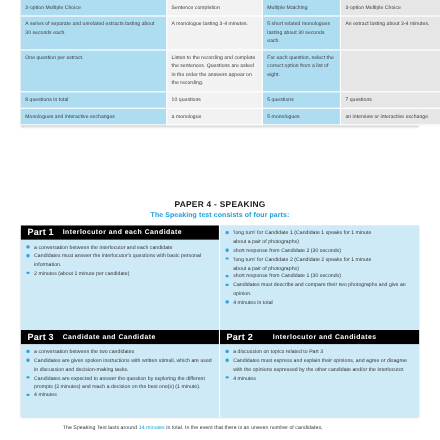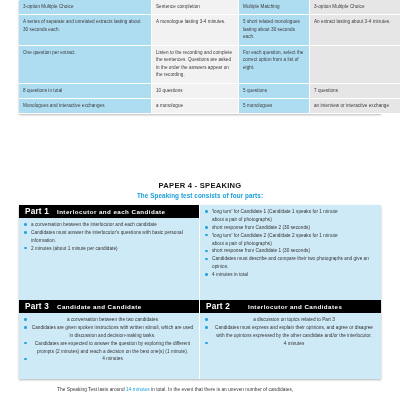"Part 3" .r2 .pcol { text-align: center -> none }
